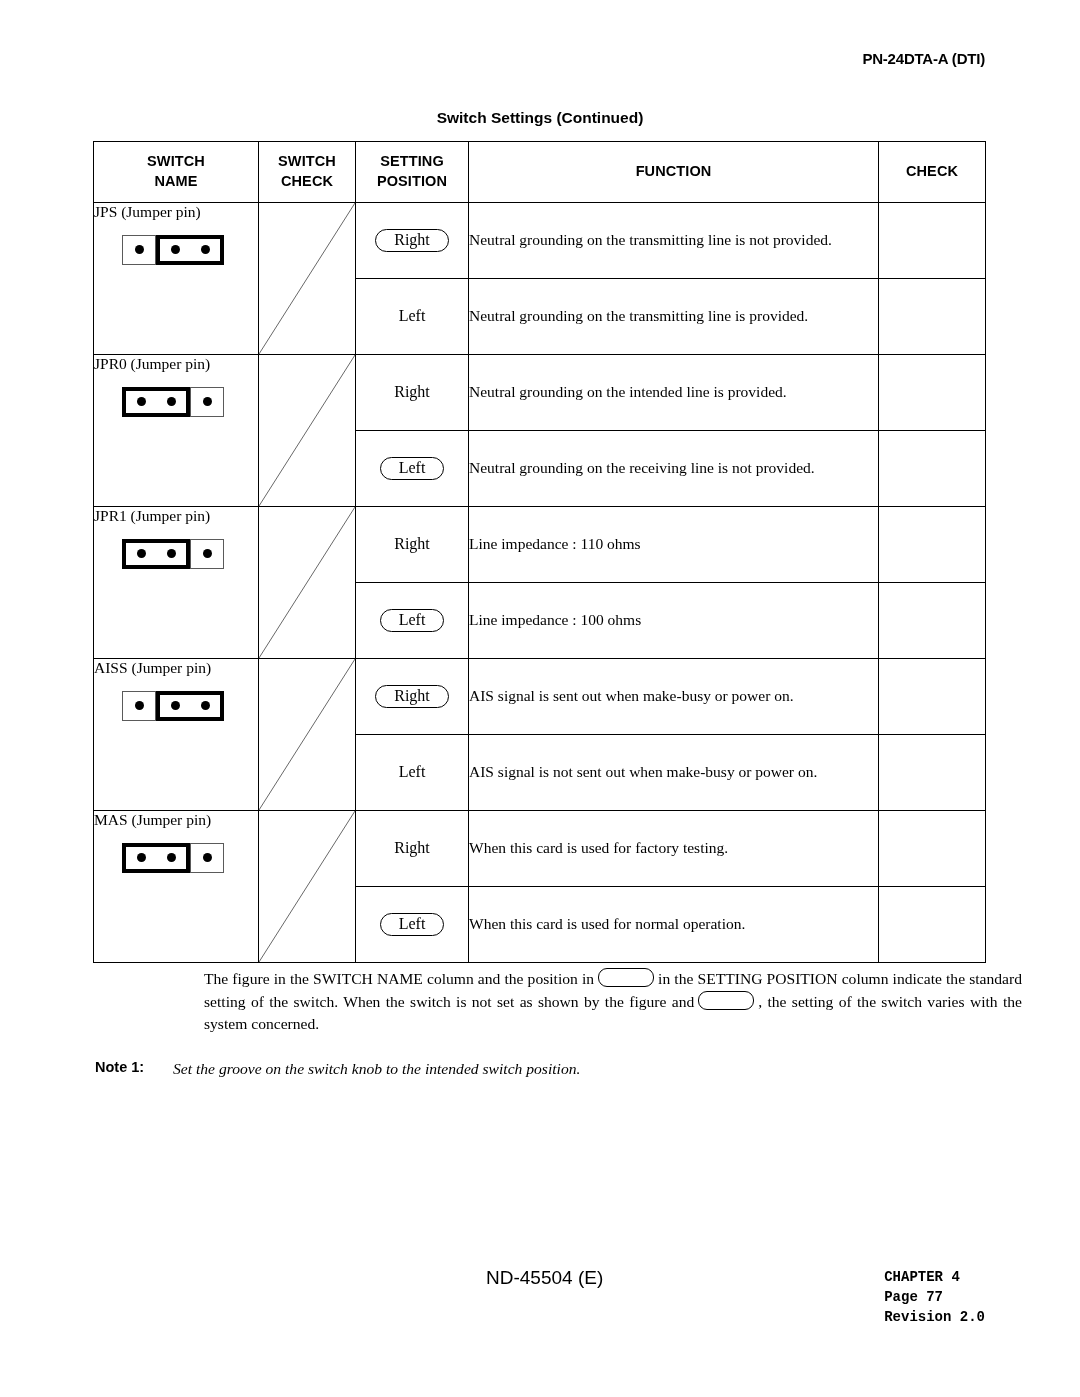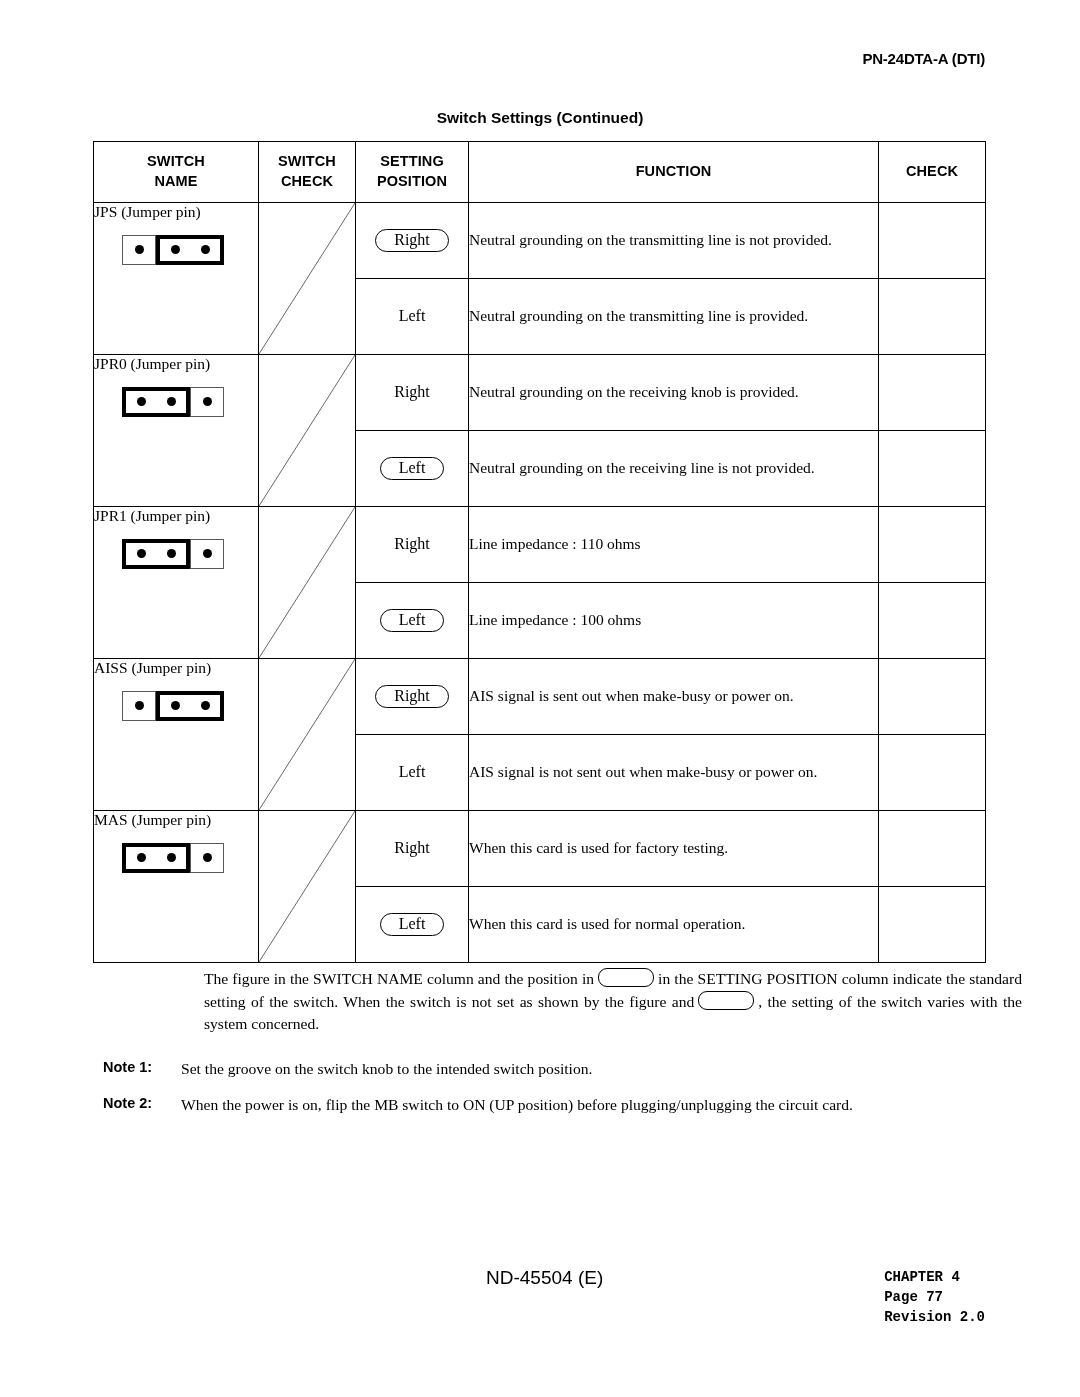"Neutral grounding on the receiving knob" td.func-cell { text: receiving knob -> intended line }
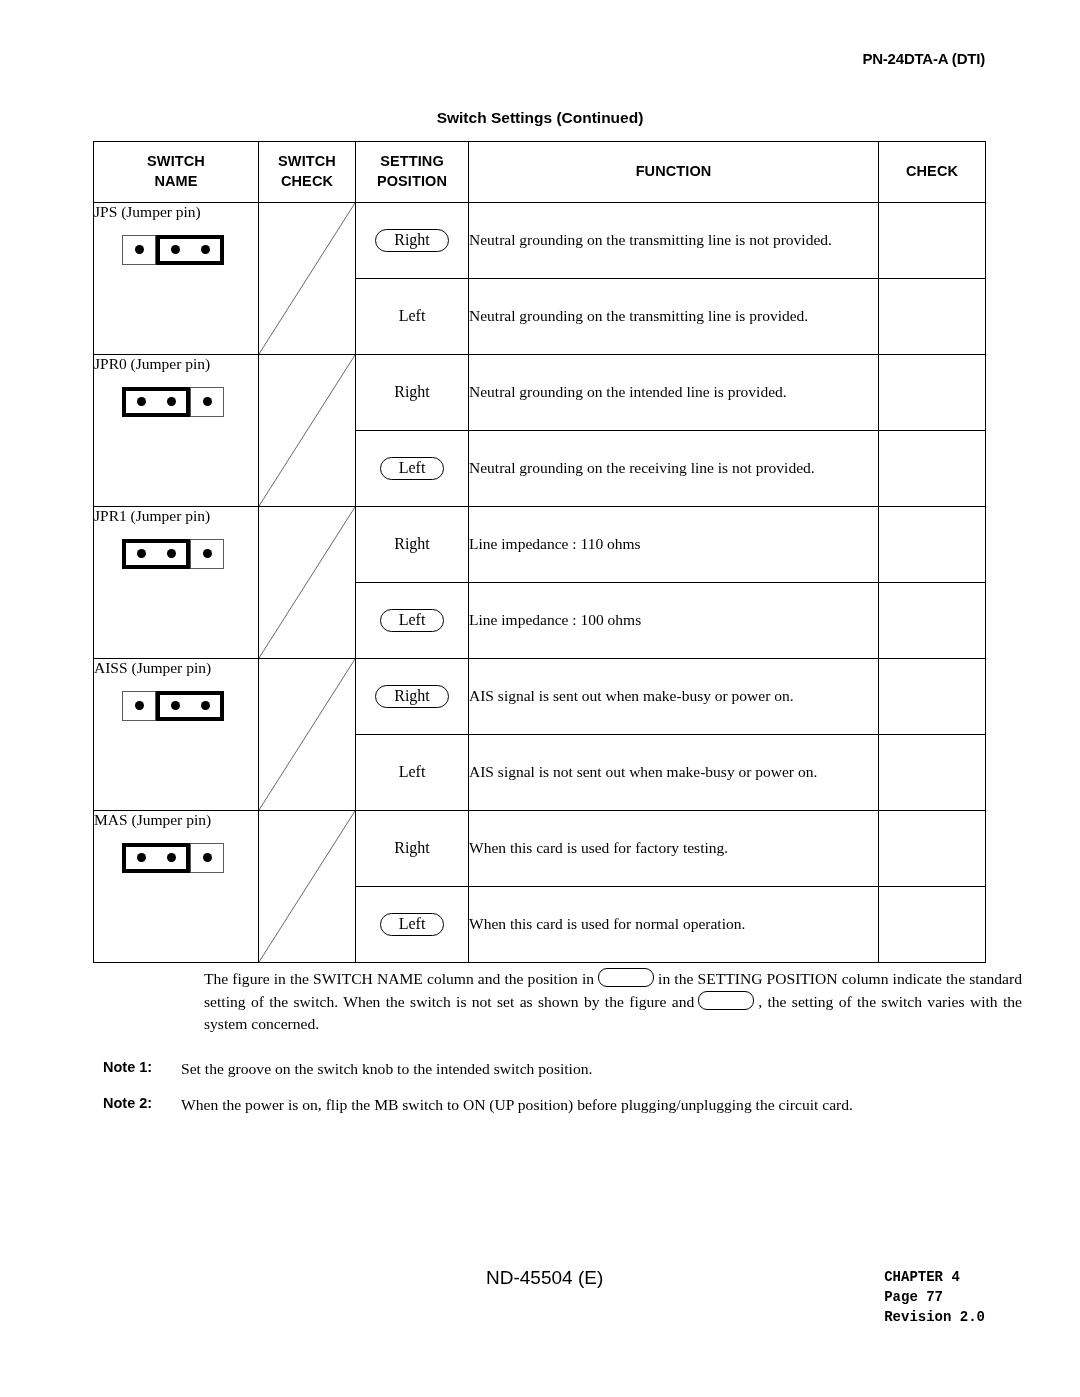"Note 1:" .note-row { margin-left: 8px -> none }
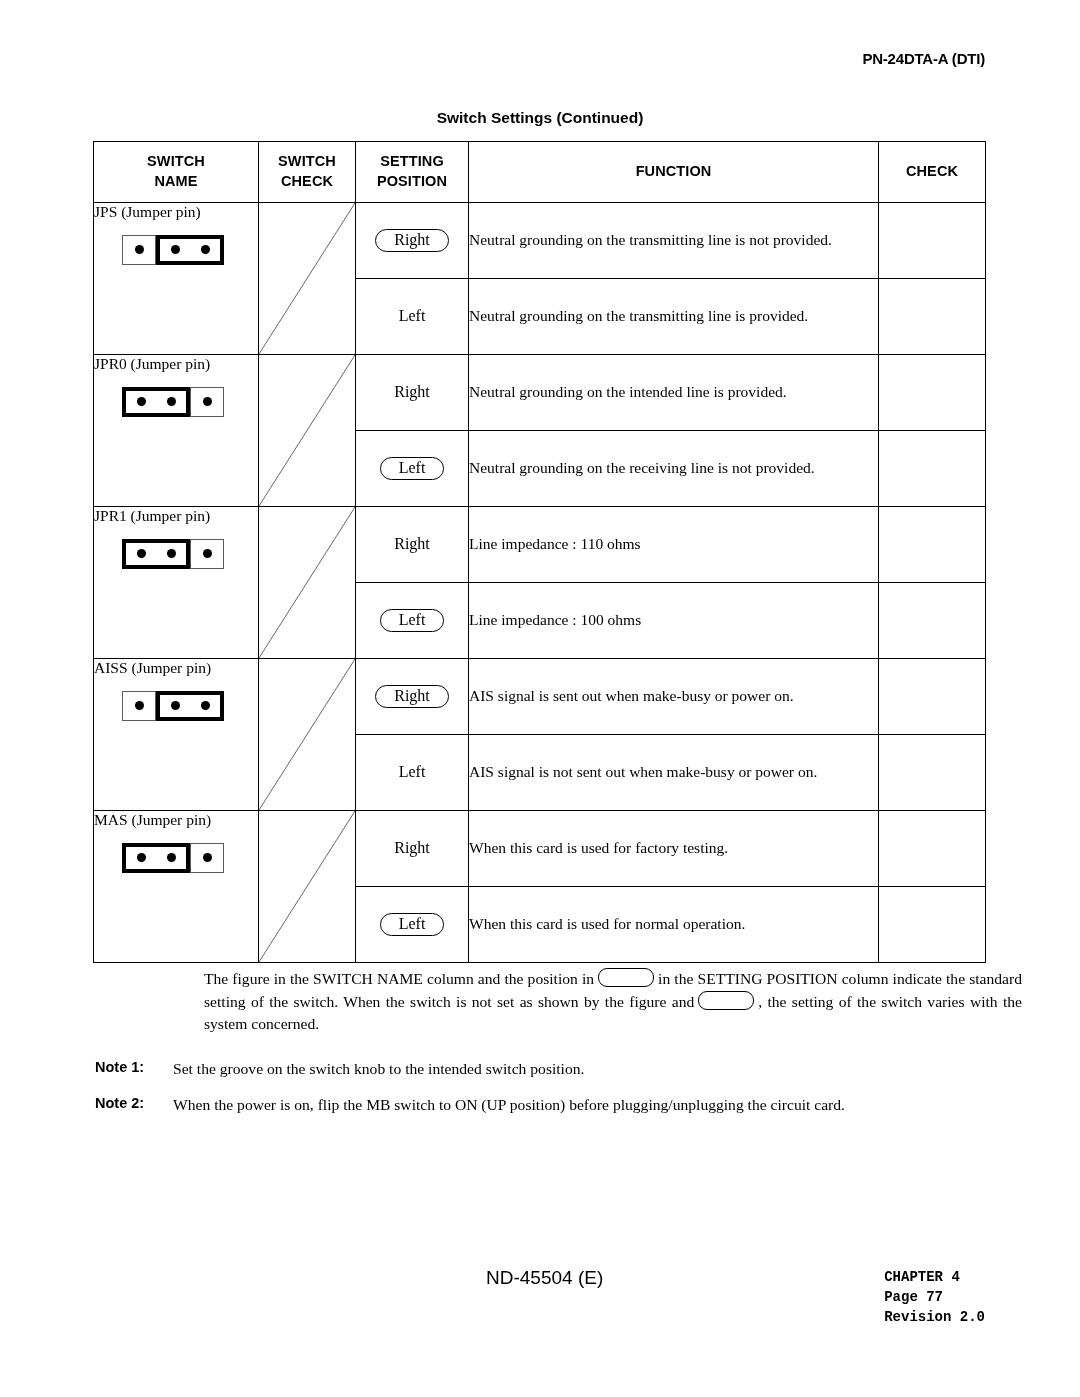"Set the groove on the" .note-text { font-style: none -> italic }
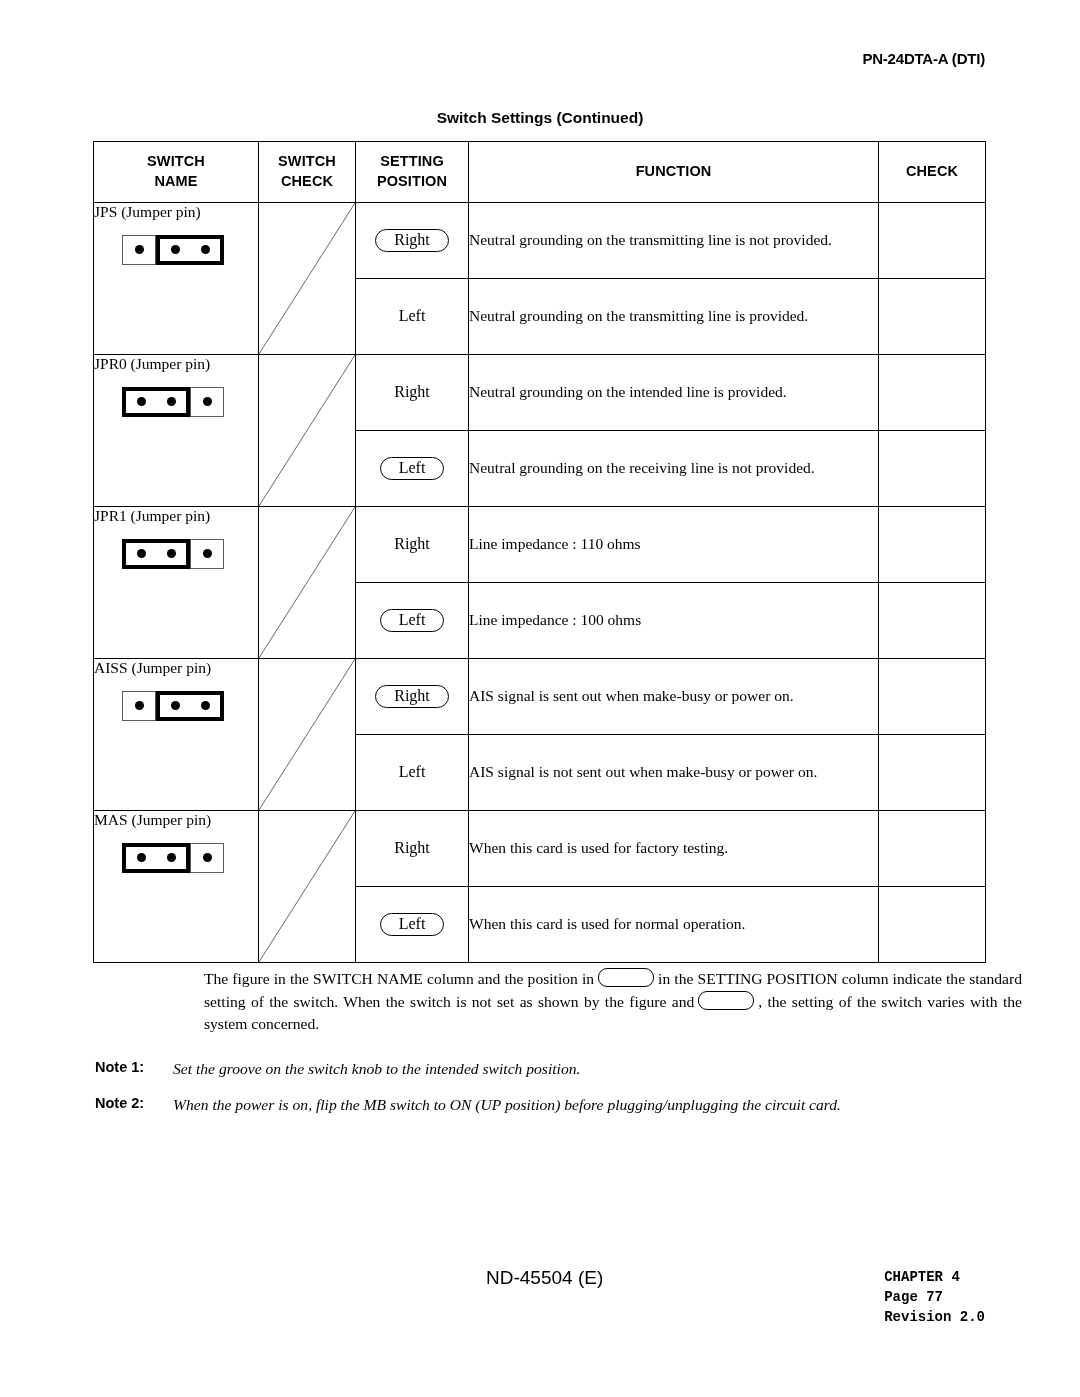"Note 2:" div.note-row { html: <div> <div>Note 2:</div> <div>When the power is on, flip the MB switch to ON (UP position) before plugging/unplugging the circuit card.</div> </div> -> none }
